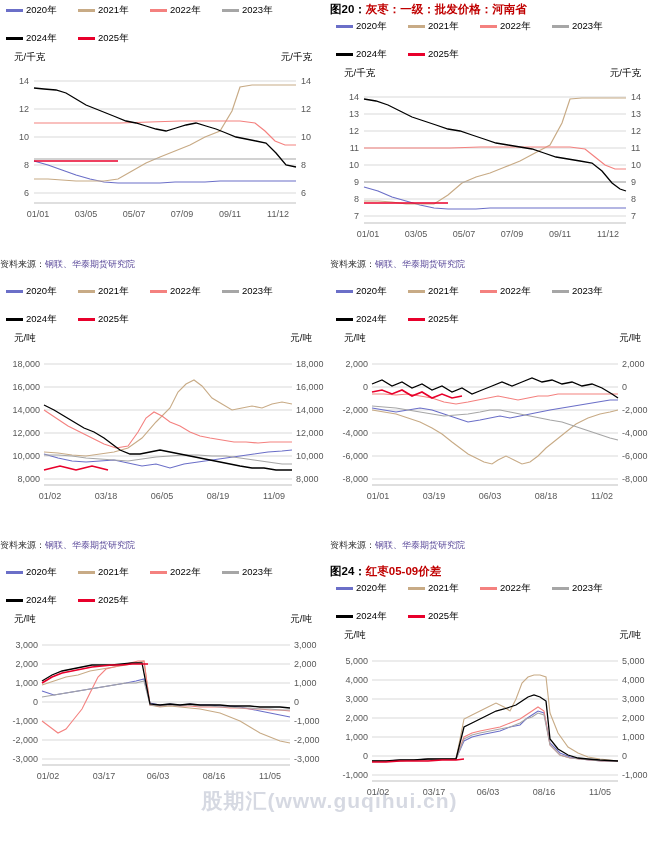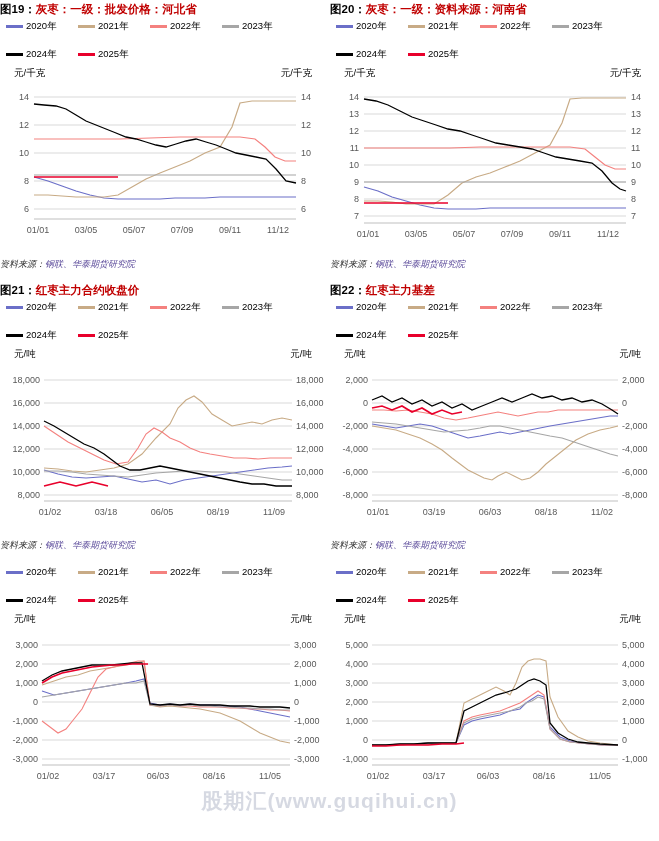"图19：灰枣：一级：批发价格：河北省" div.panel-title { html: <div> <span>图19：</span><span>灰枣：一级：批发价格：河北省</span> </div> -> none }
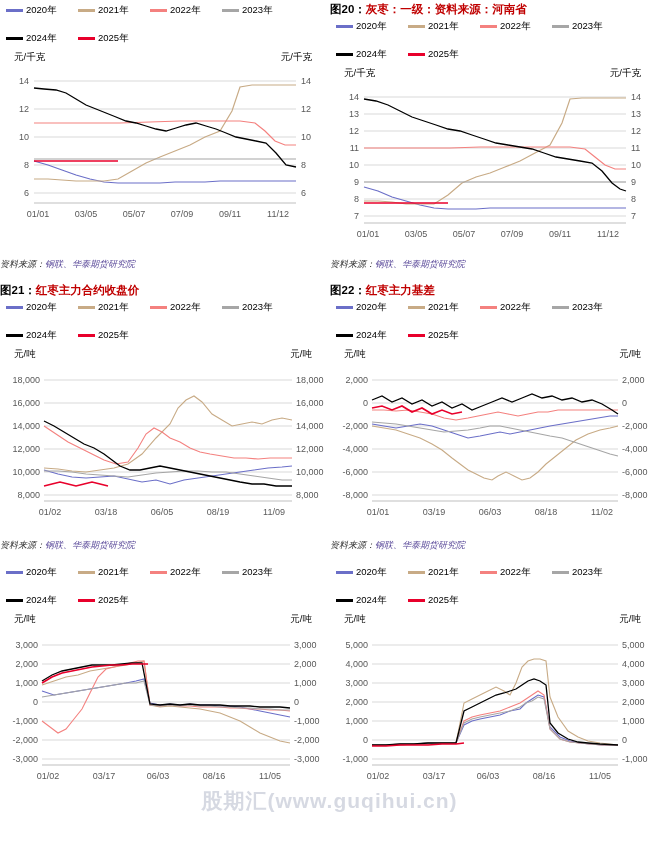"灰枣：一级：资料来源：河南省" span.tname { text: 资料来源 -> 批发价格 }
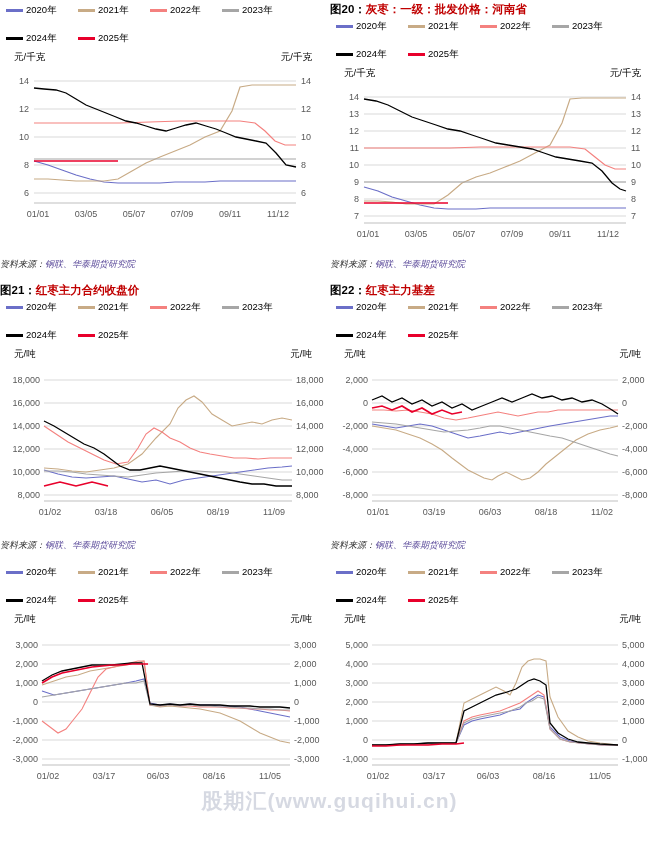"资料来源：钢联、华泰期货研究院" .source { font-style: italic -> none }
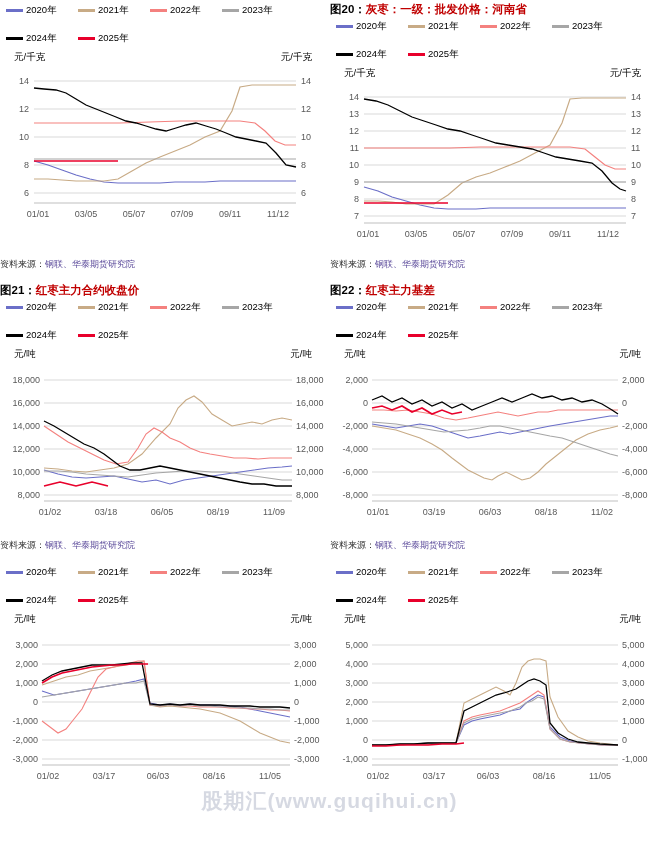"图21：红枣主力合约收盘价" div.panel-title { html: <div> <span>图21：</span><span>红枣主力合约收盘价</span> </div> -> none }
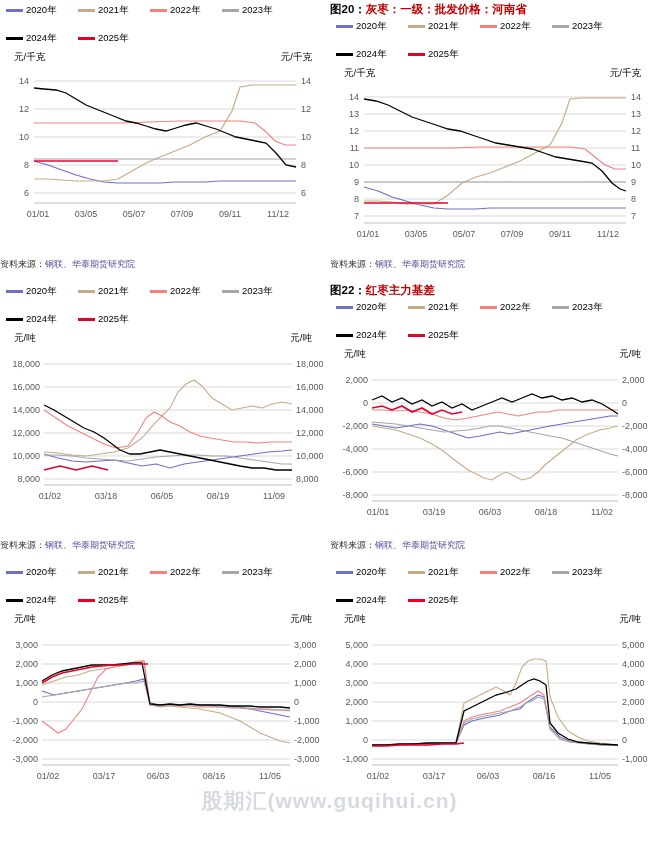"图22：红枣主力基差" div.panel-title { html: <div> <span>图22：</span><span>红枣主力基差</span> </div> -> none }
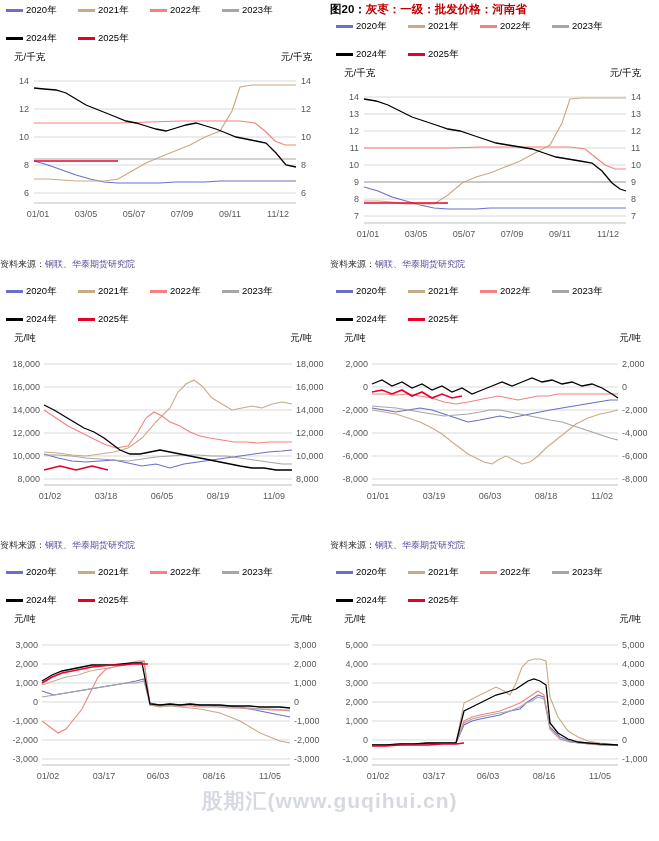"图24：红枣05-09价差" div.panel-title { html: none -> <div> <span>图24：</span><span>红枣05-09价差</span> </div> }
